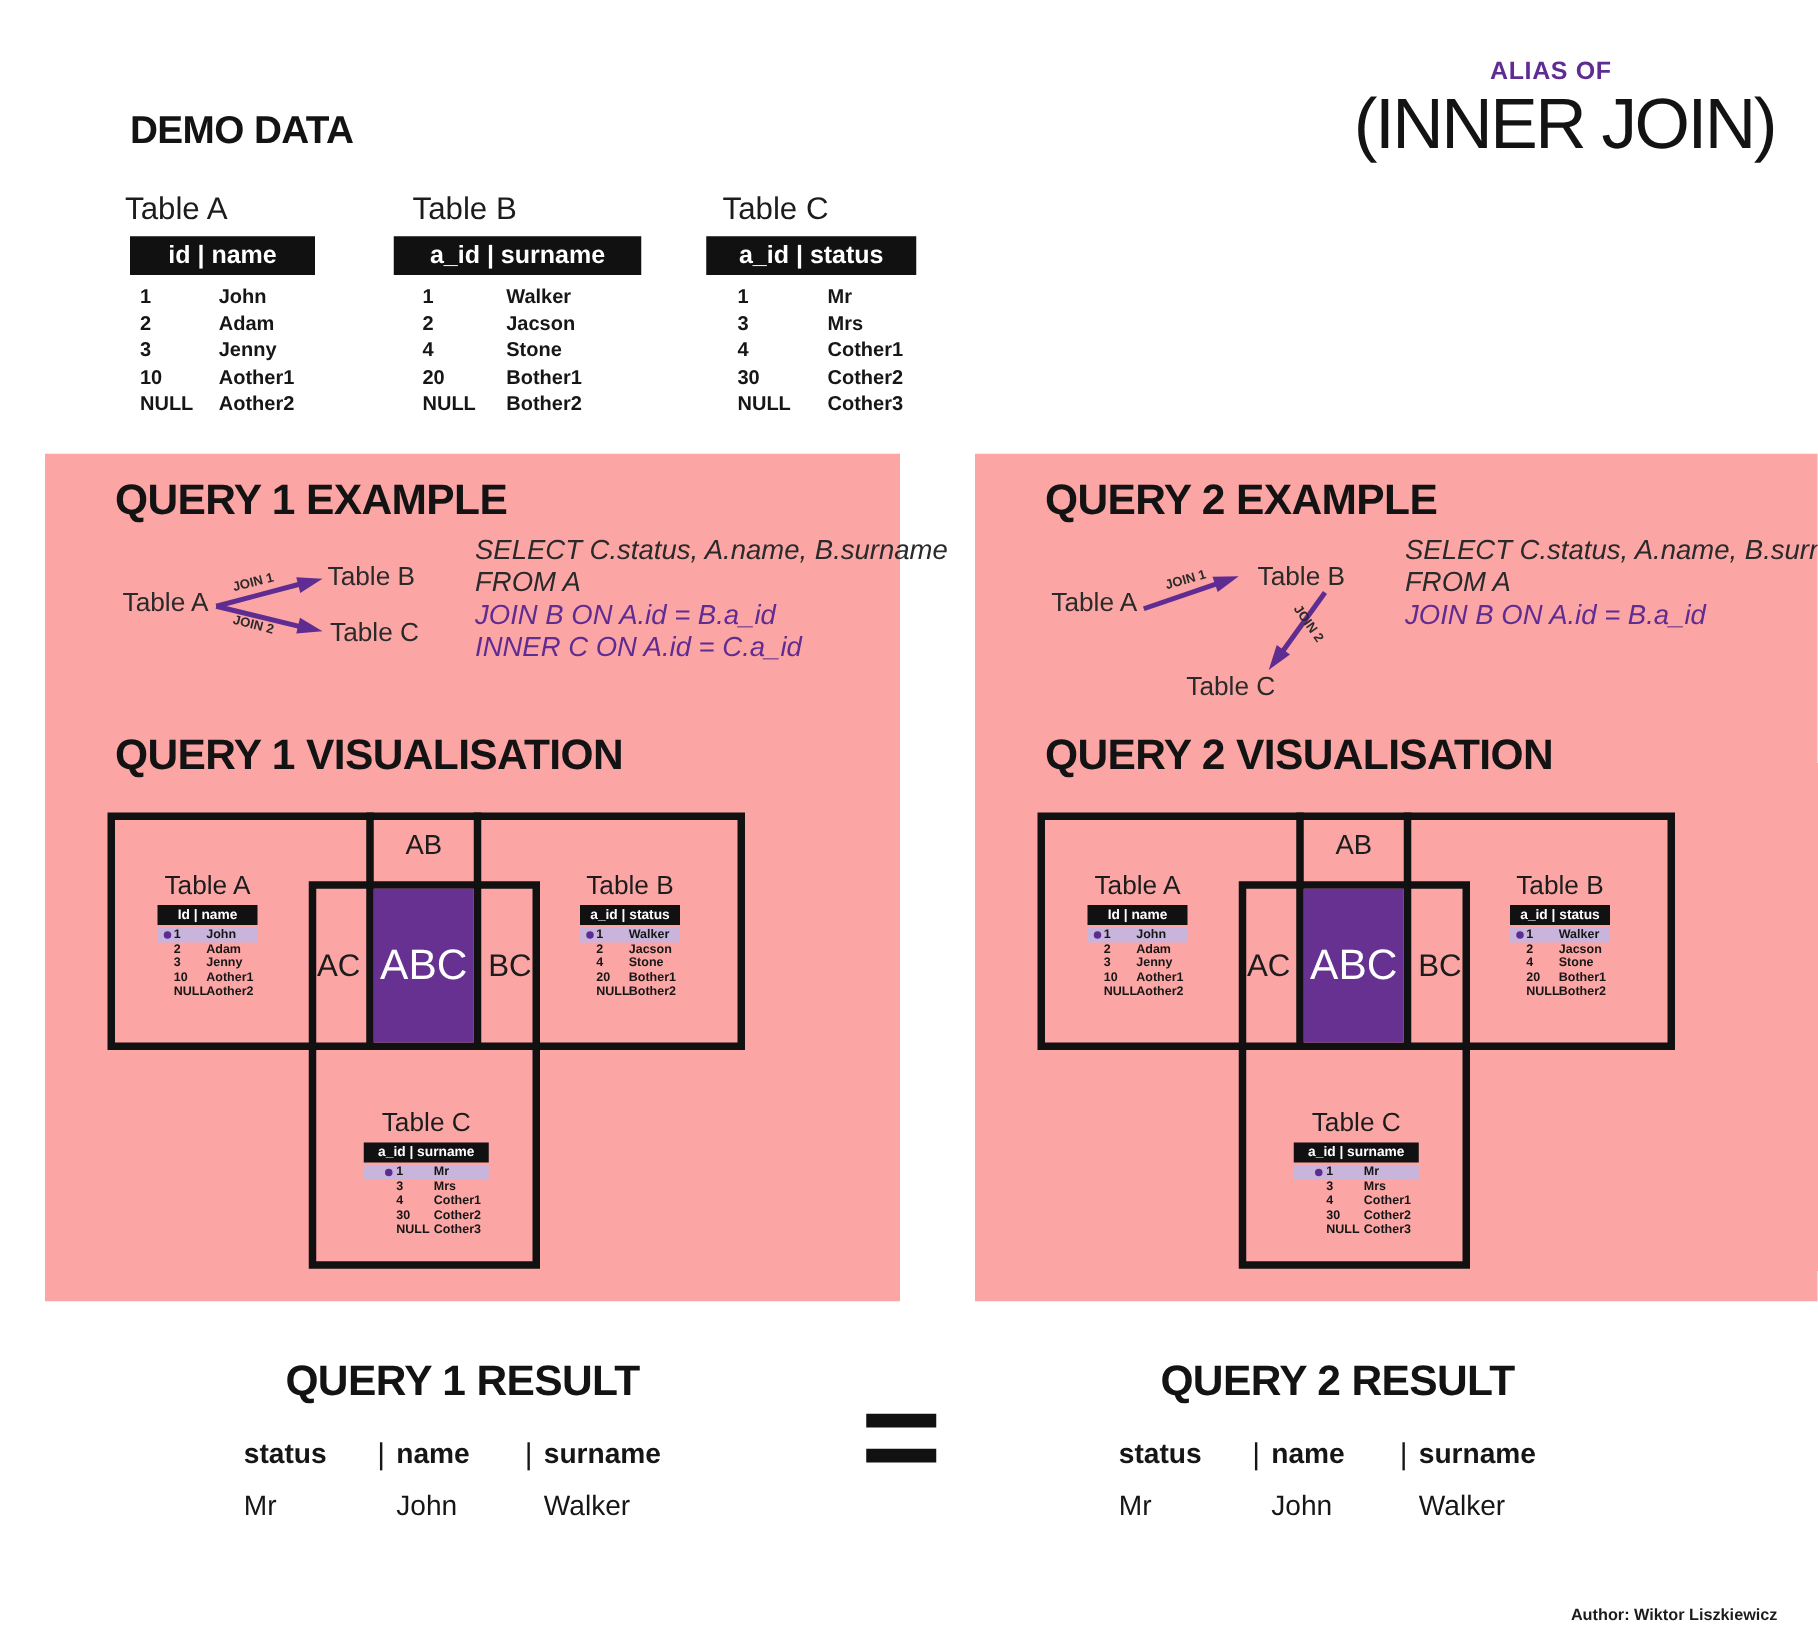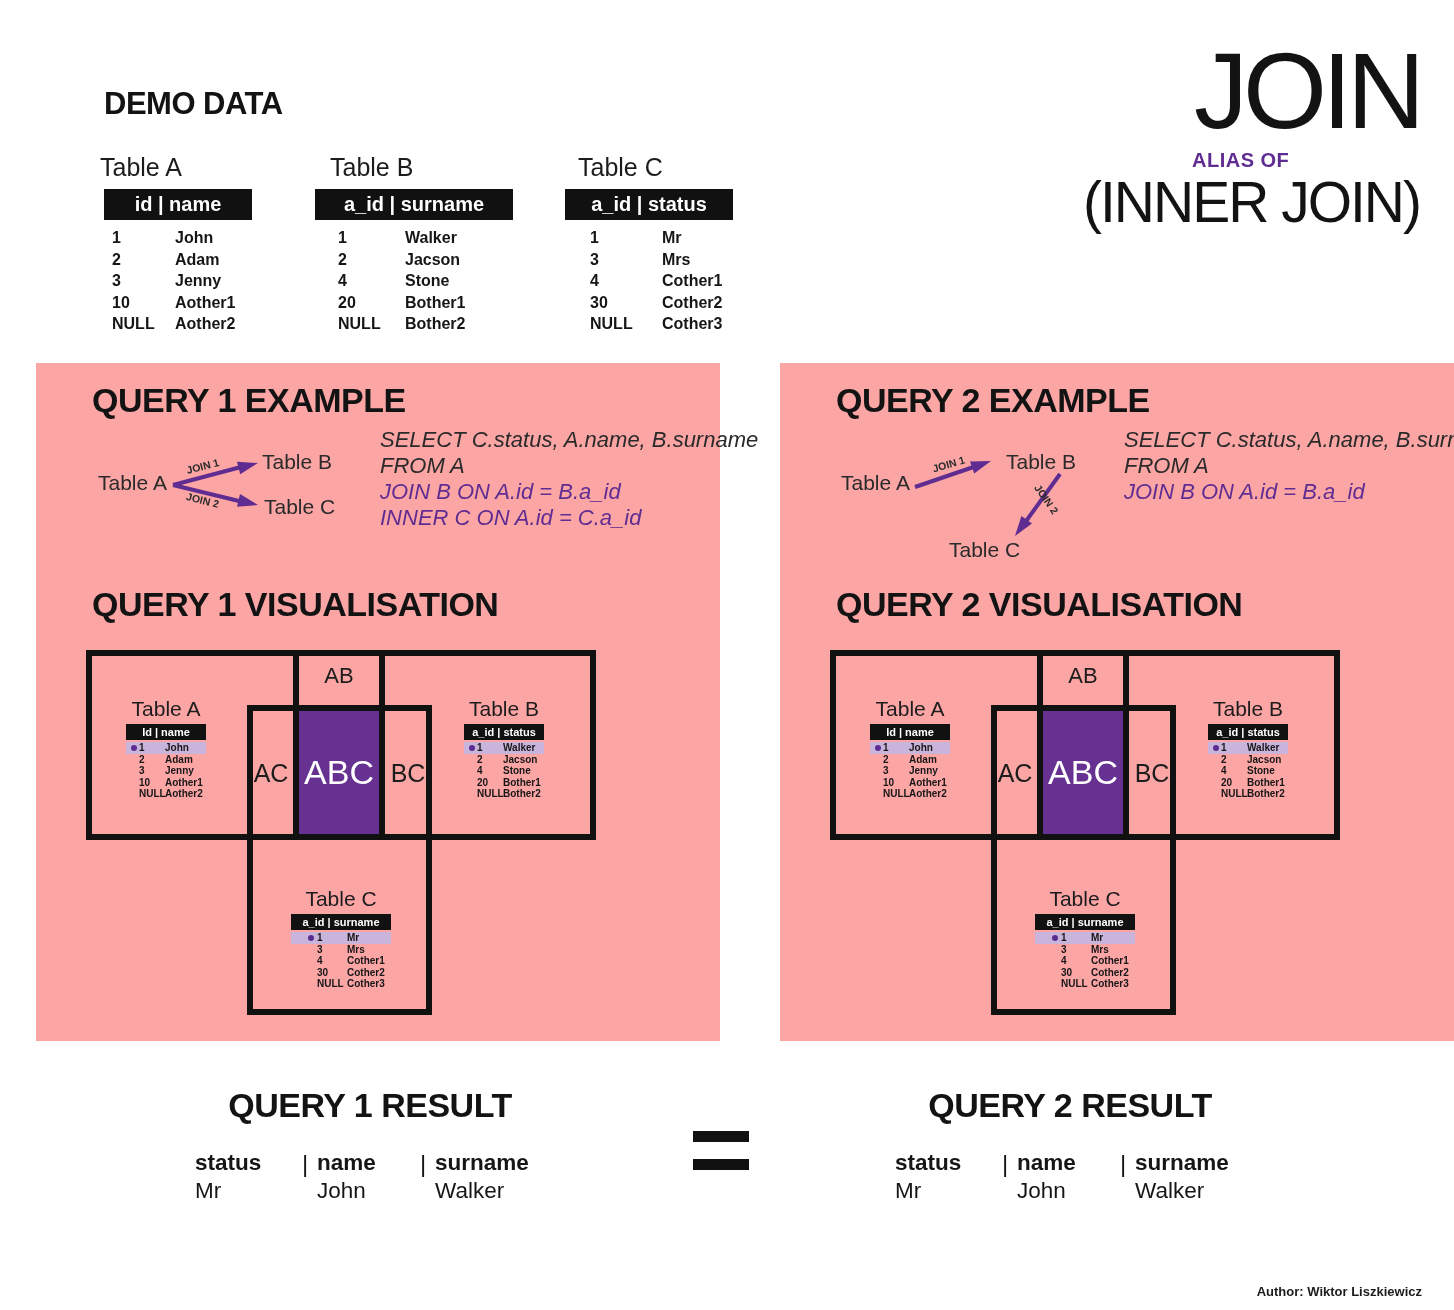"JOIN" div { html: <div>JOIN</div> -> none }
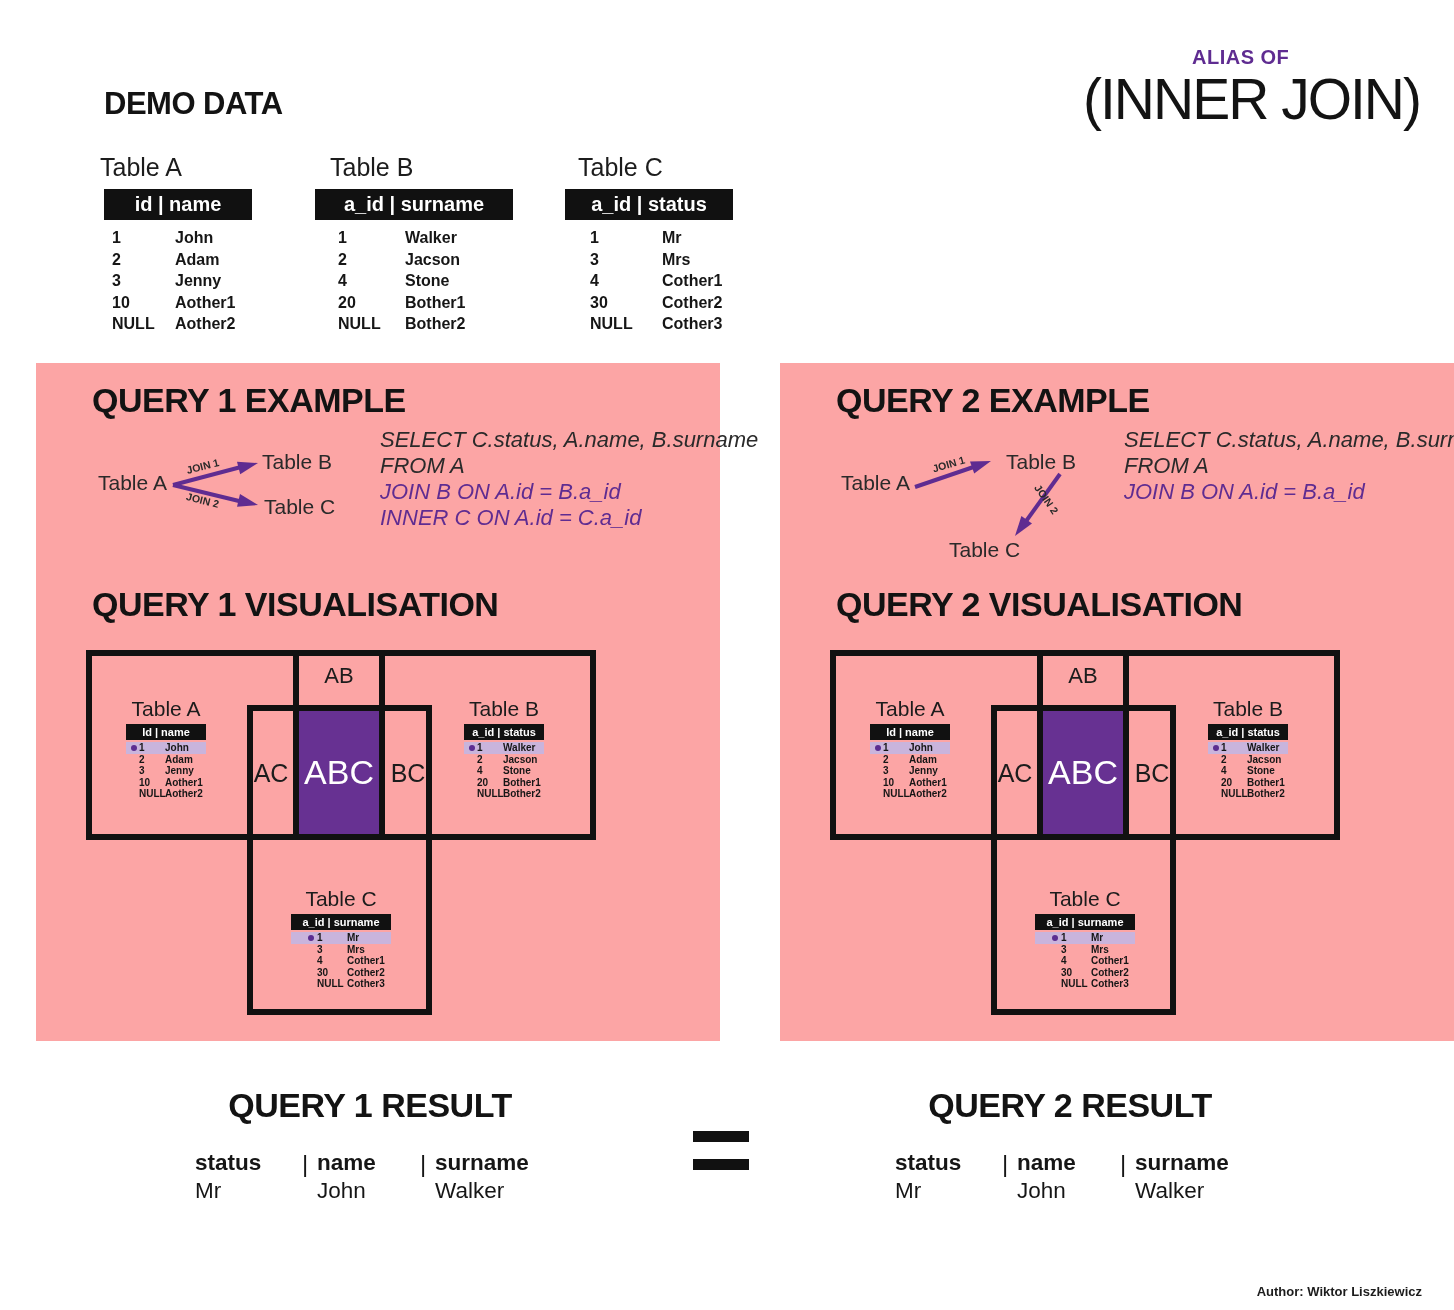"status" .rtable { row-gap: none -> 14px }
